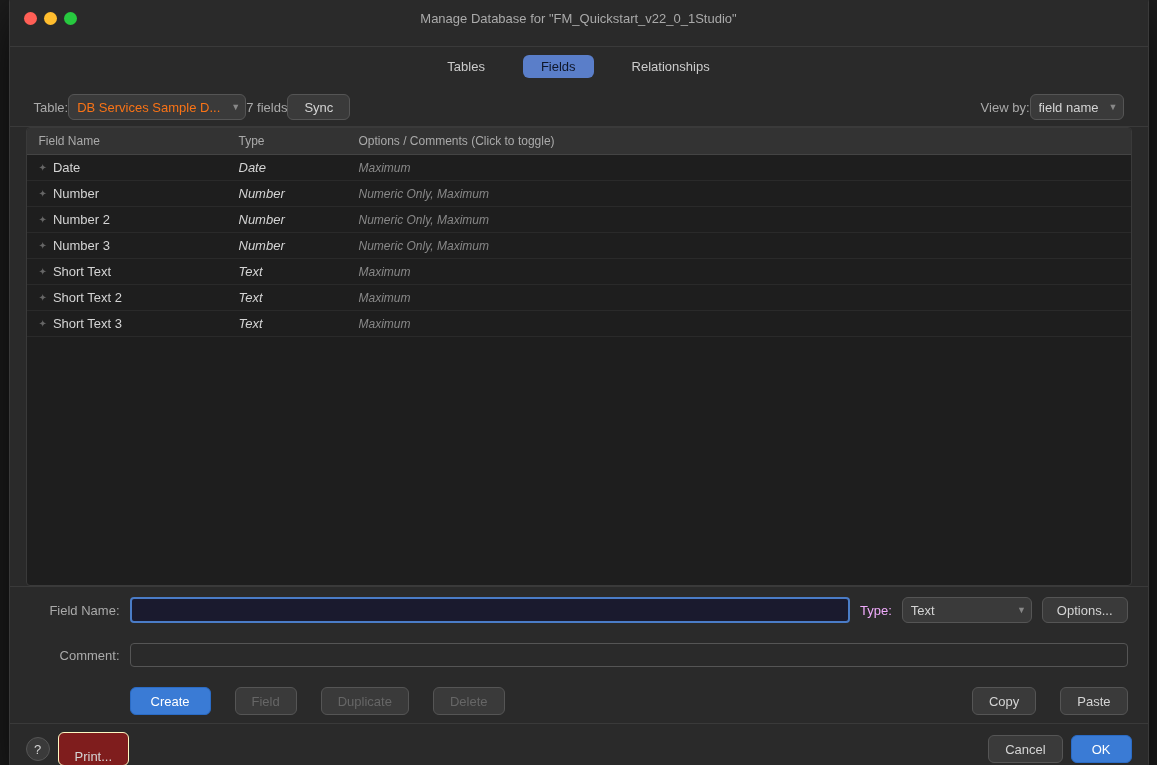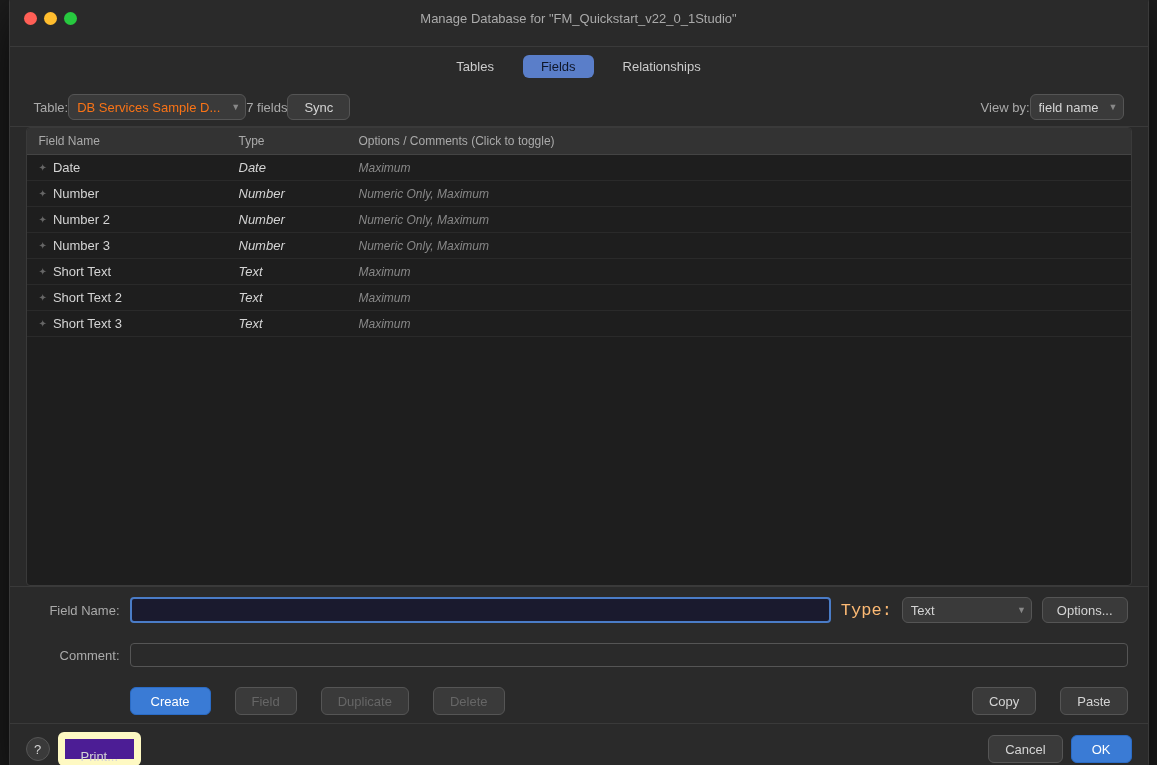"Tables" .tab-bar { gap: 11px -> 20px }
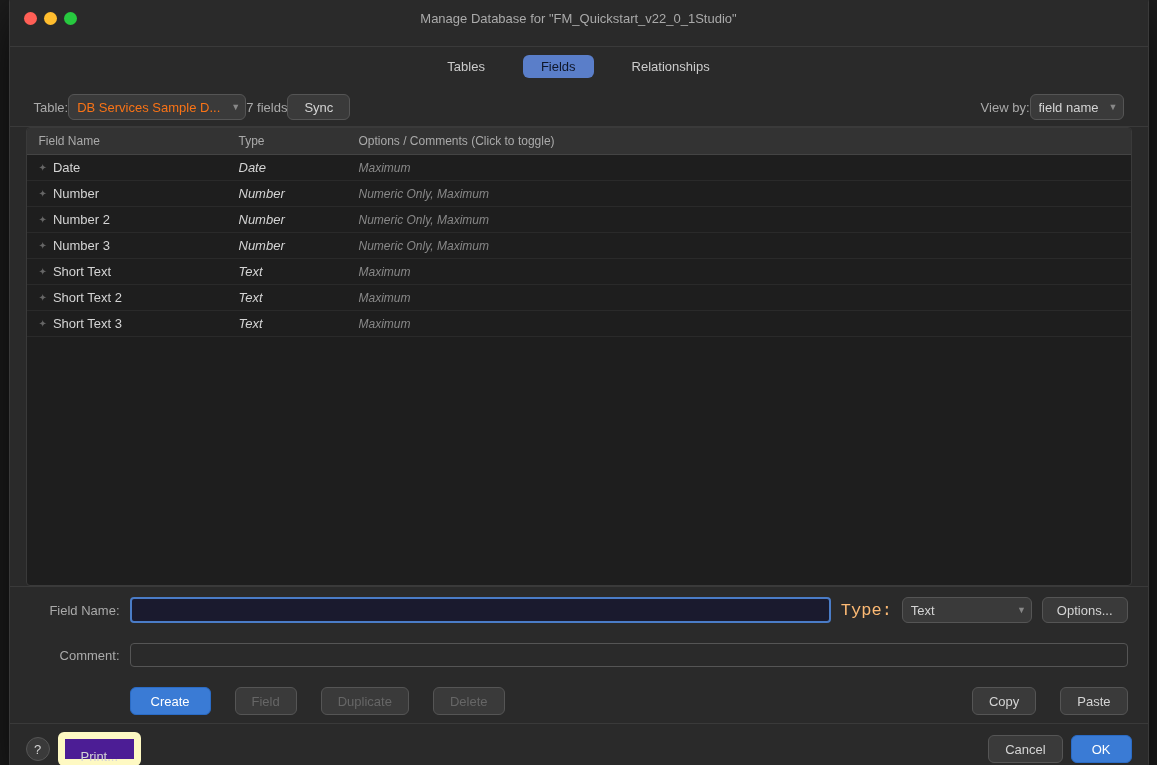"Type:" .type-label { color: #fdba74 -> #f0abfc; font-family: Liberation Mono, monospace -> none; font-size: 17px -> 13px }
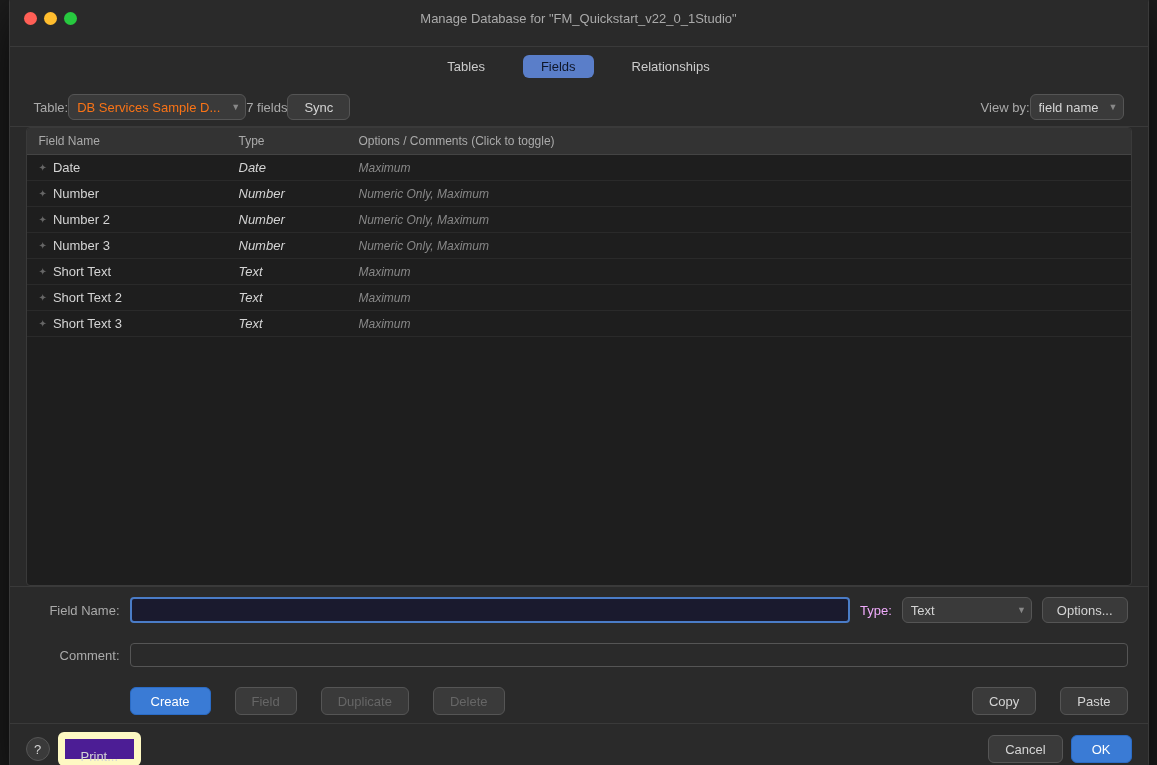"Print..." .print-btn { background: #4c1d95 -> #7f1d1d; border: 7px solid #fef9c3 -> 1px solid #fef9c3; padding: 10px 16px -> 16px 16px }
